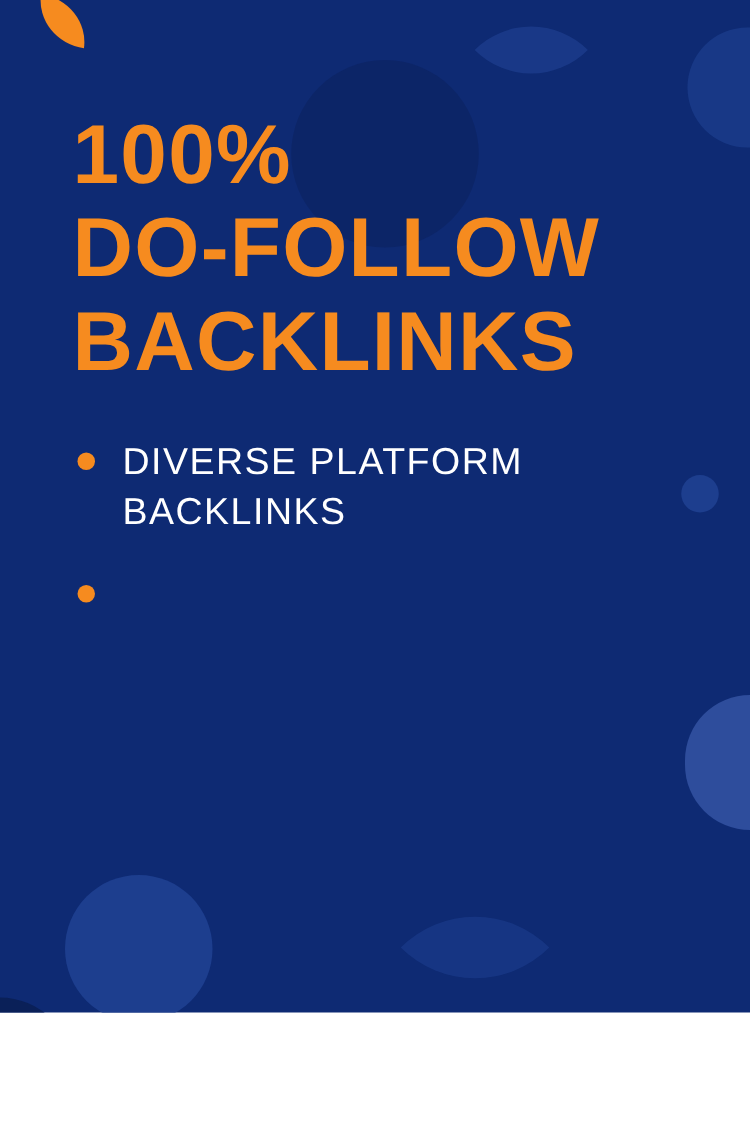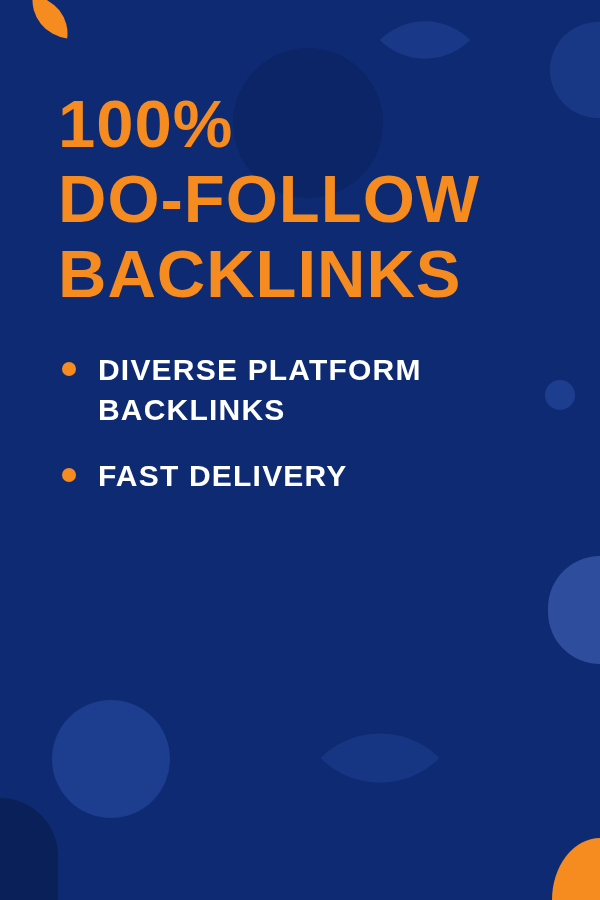"100%" .poster { height: 900px -> 810px }
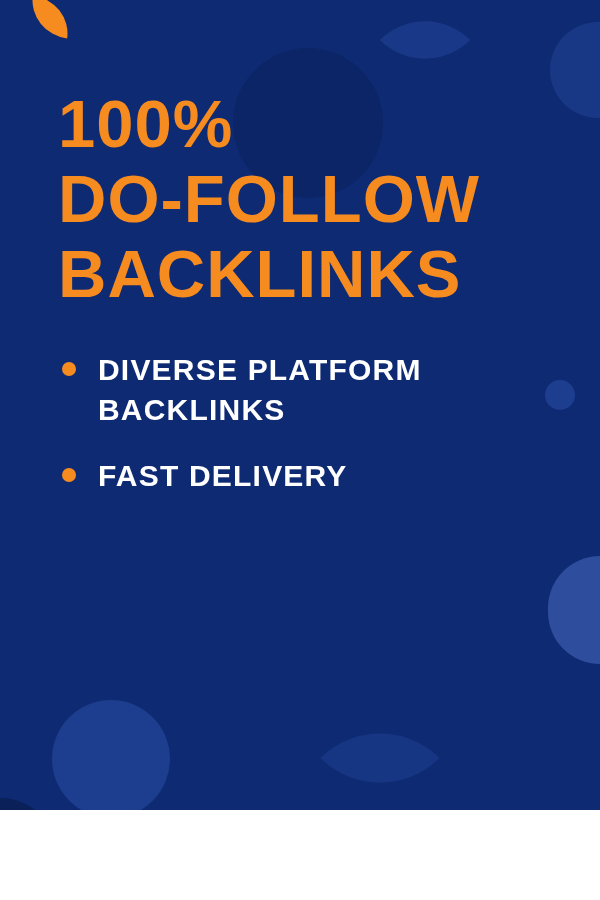"DIVERSE PLATFORM" .bullet-text { font-weight: 700 -> 400 }
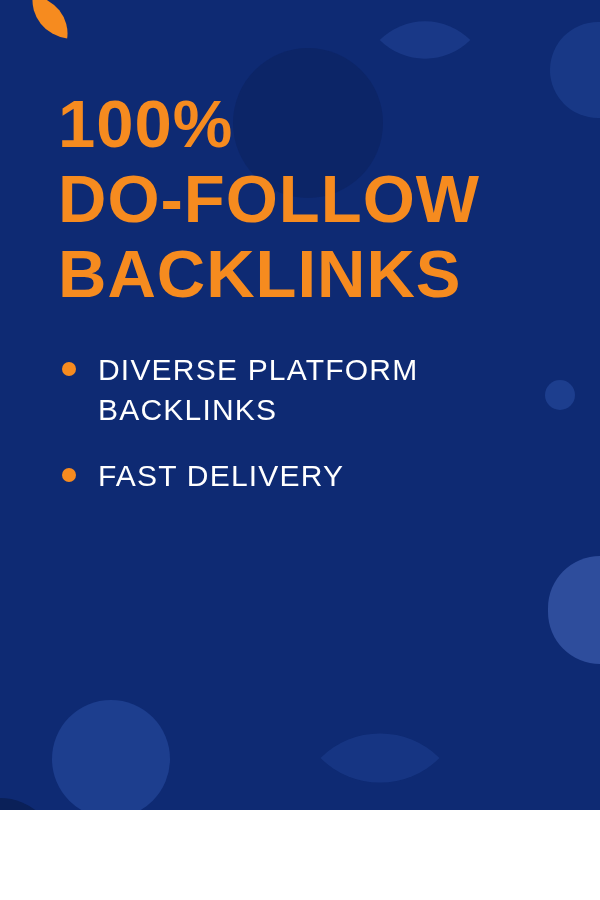"FAST DELIVERY" span.bullet-text { html: <span>FAST DELIVERY</span> -> none }
